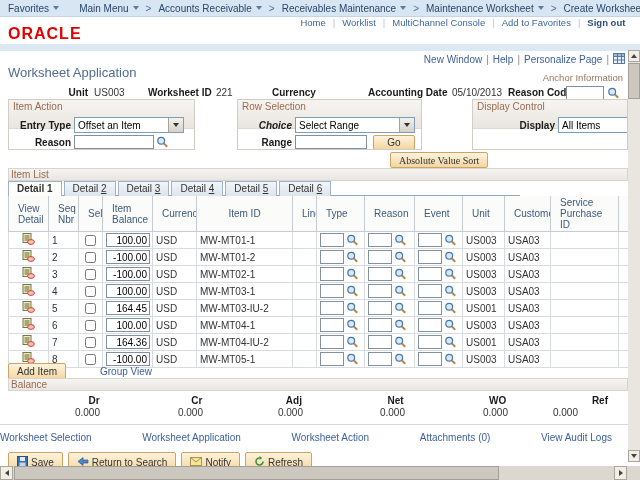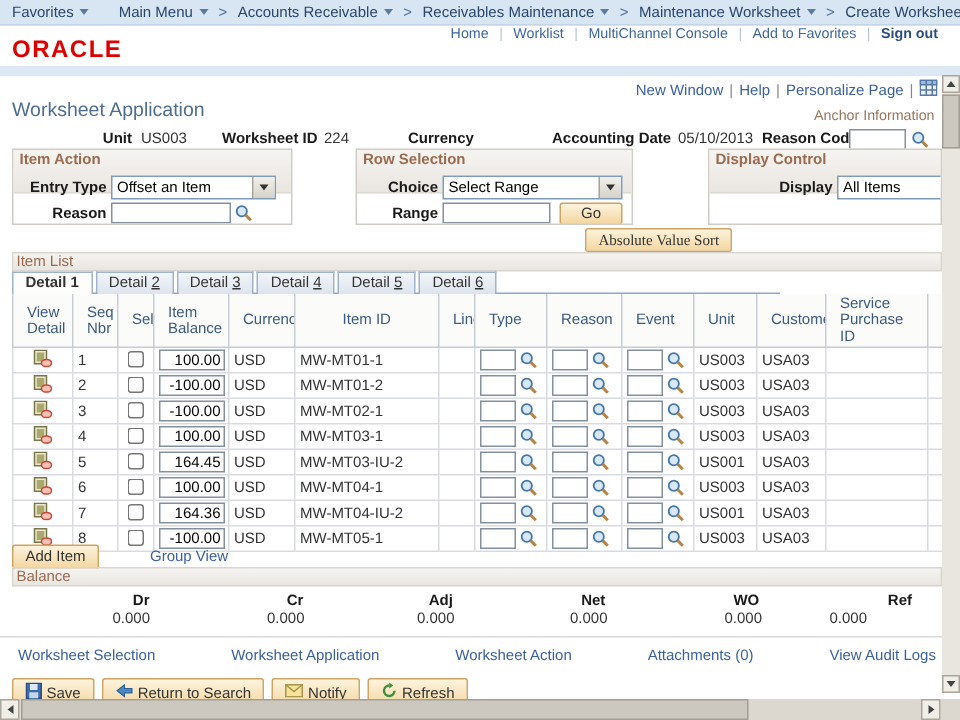"224" span.val { text: 224 -> 221 }
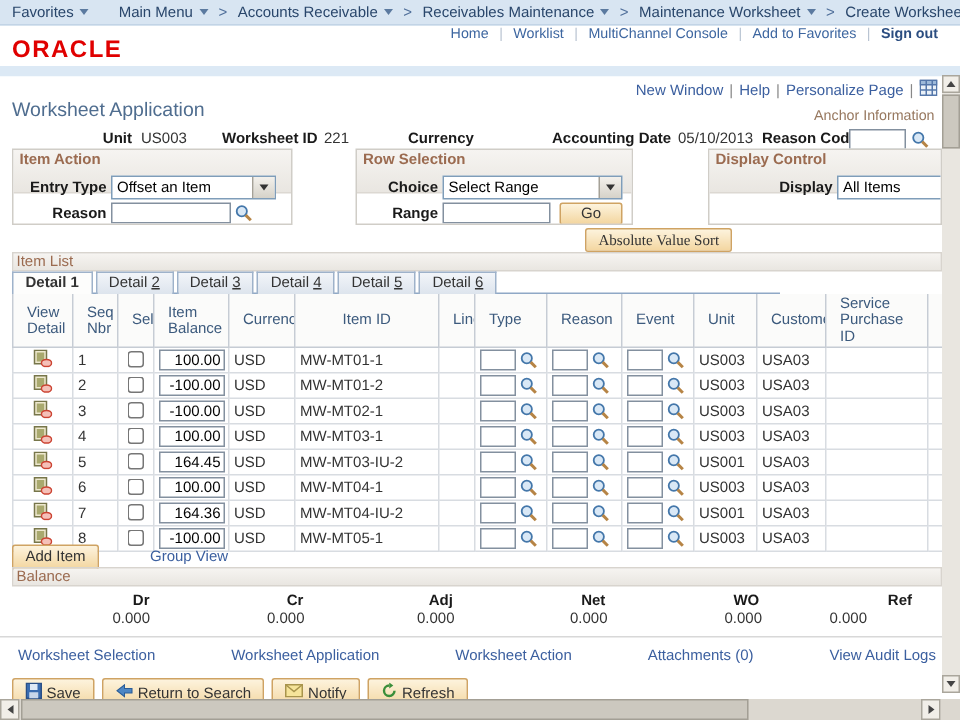"Item Action" .gbox-hd { font-weight: bold -> none }
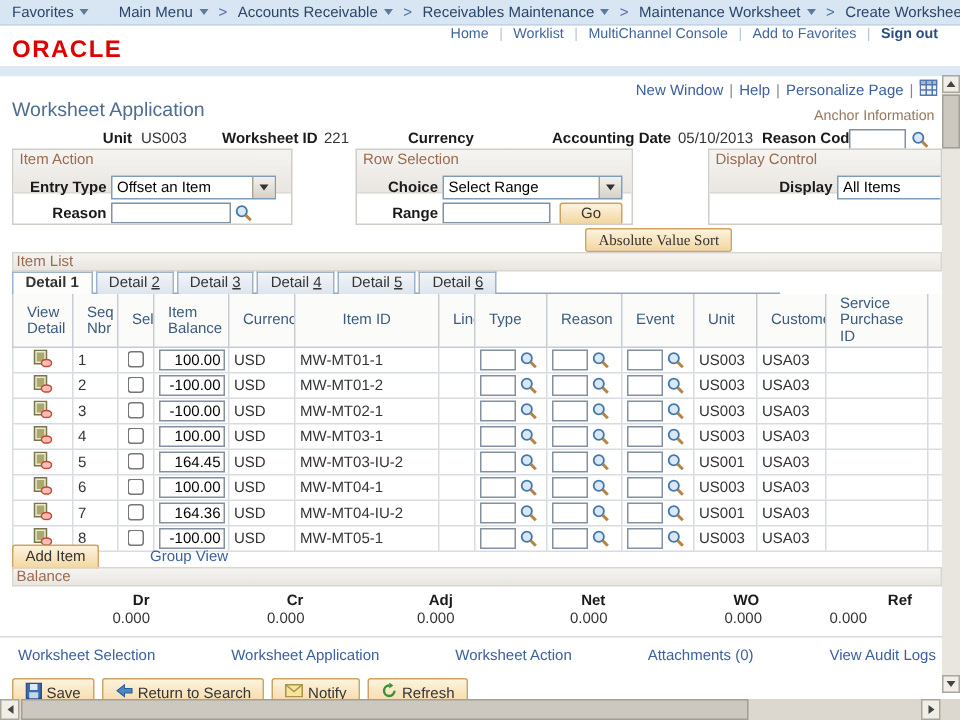"Choice" span.lbl { font-style: none -> italic }
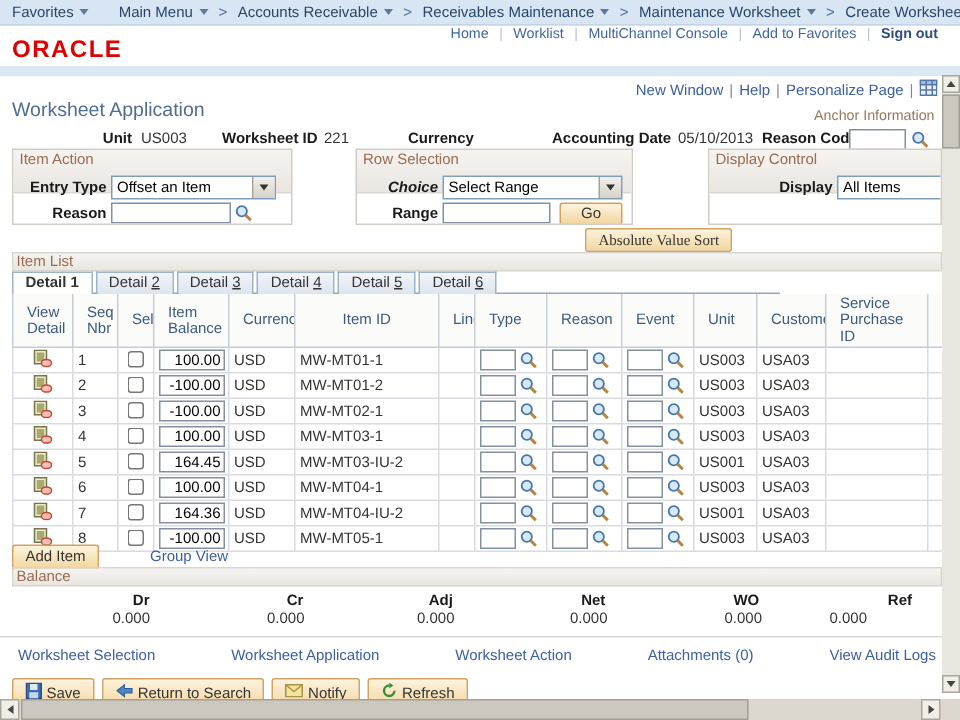"Worksheet Selection" .flinks { left: 12px -> 0 }
